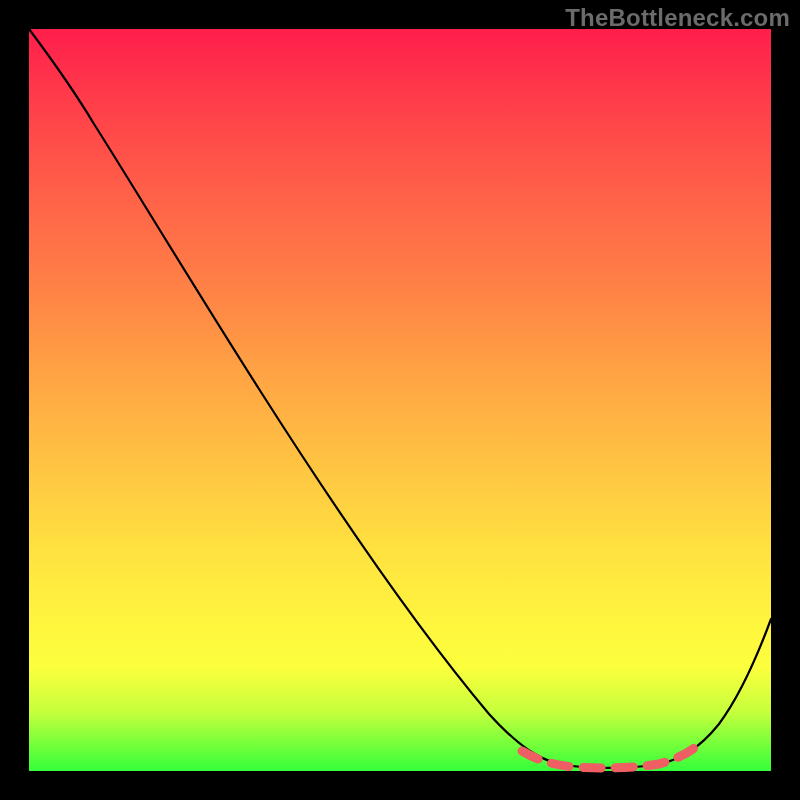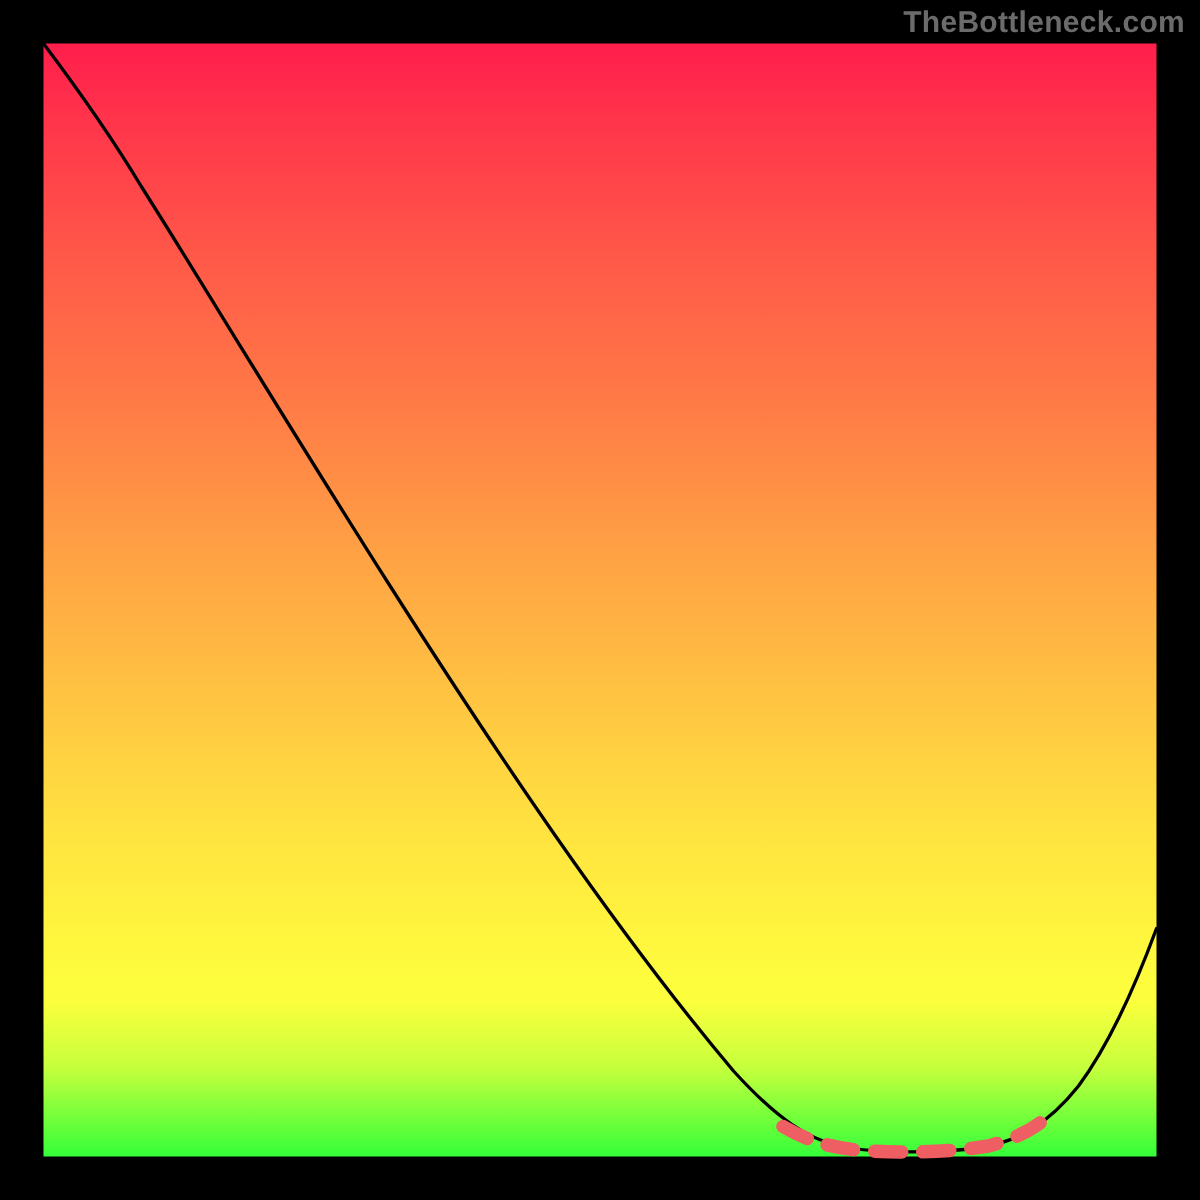"TheBottleneck.com" .watermark { font-size: 20px -> 24px }
